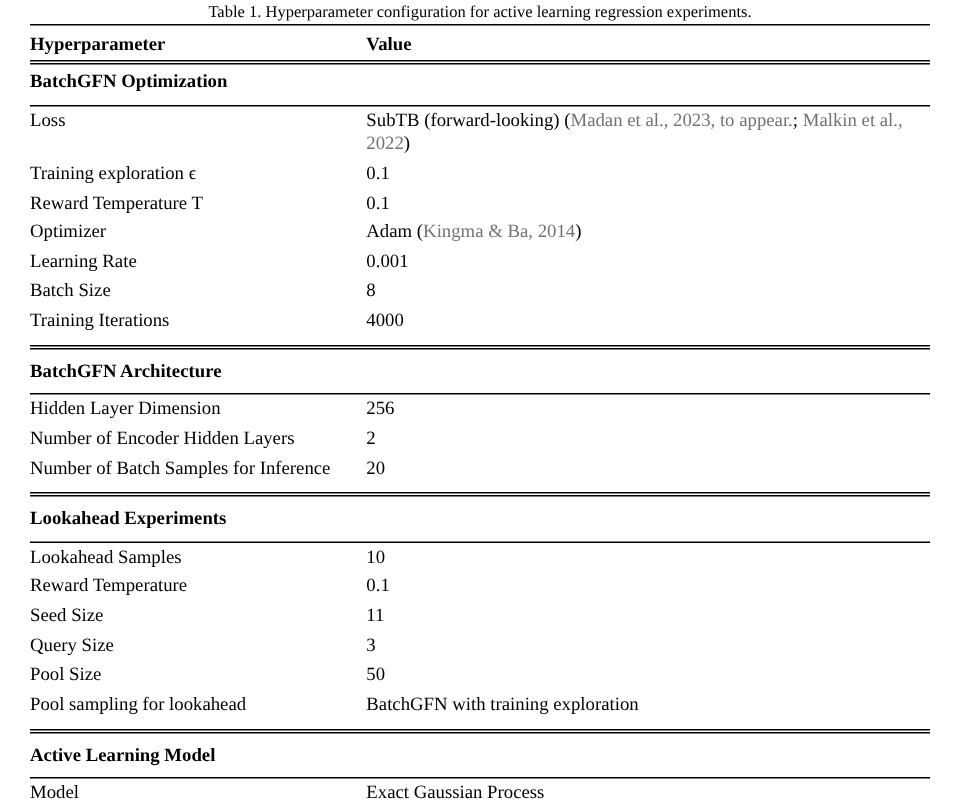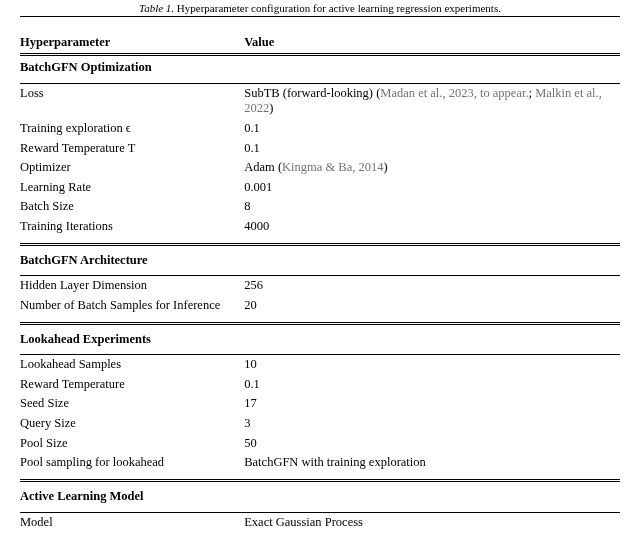"Table 1." .caption .tlabel { font-style: italic -> none }
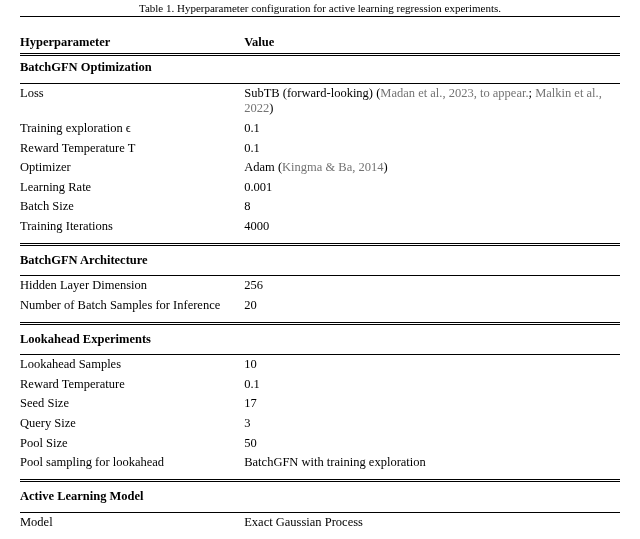"Hyperparameter" th { padding: 18px 0 3px 0 -> 5px 0 3px 0 }
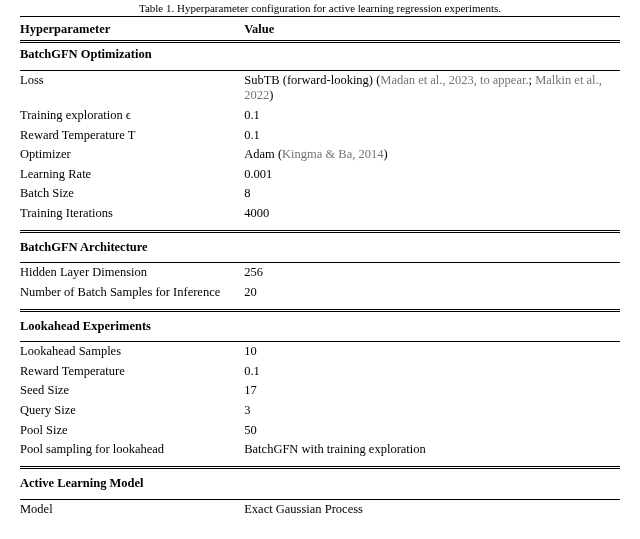"Number of Encoder Hidden Layers" tr { html: none -> <tr> <td>Number of Encoder Hidden Layers</td> <td>2</td> </tr> }
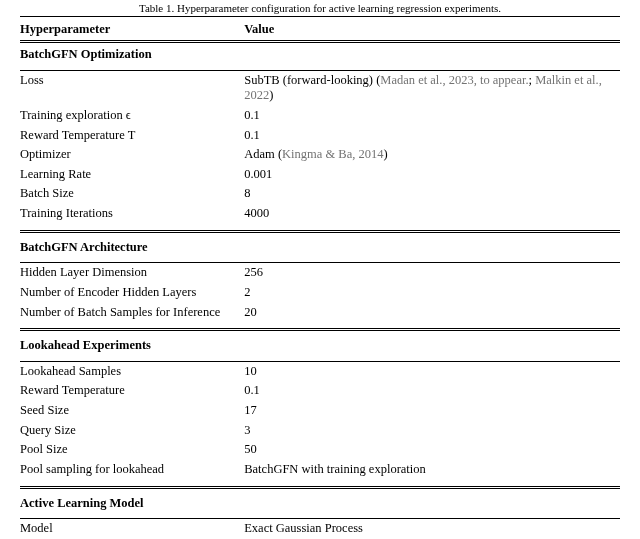"17" td.vcell { text: 17 -> 11 }
